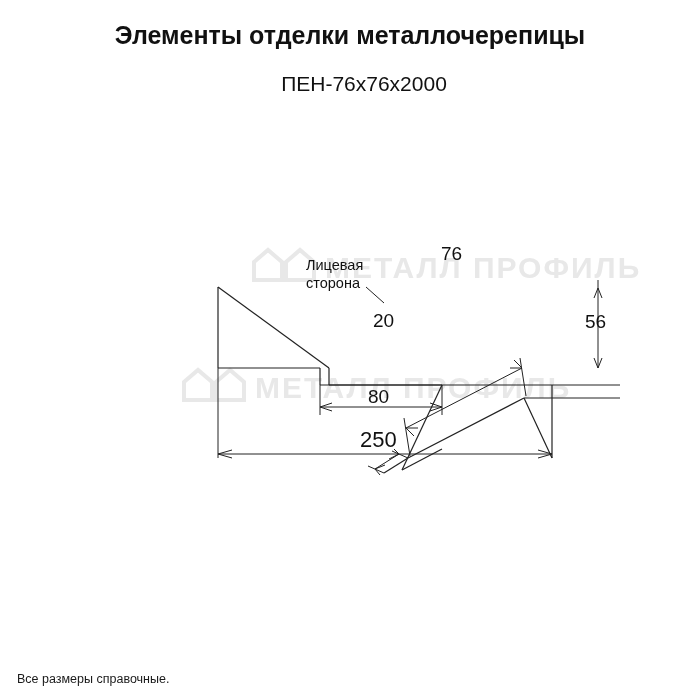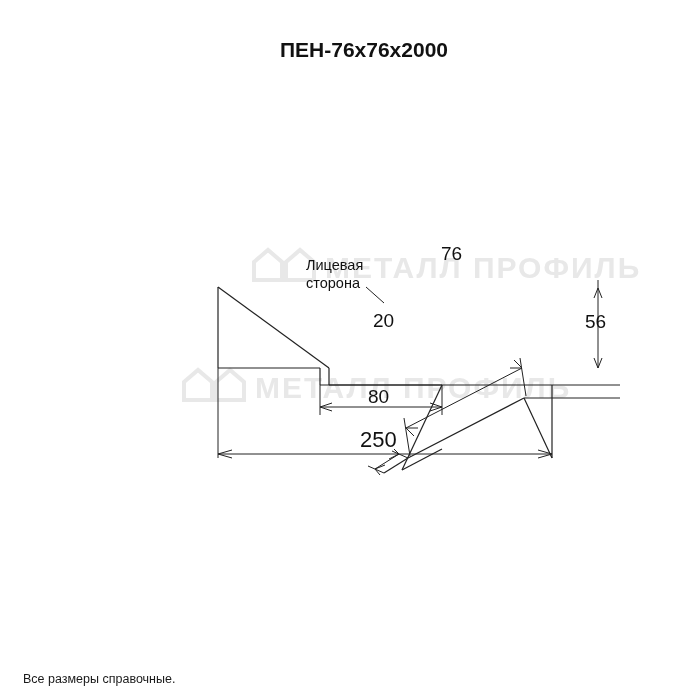"Элементы отделки металлочерепицы" h1.main-title { html: none -> <h1>Элементы отделки металлочерепицы</h1> }
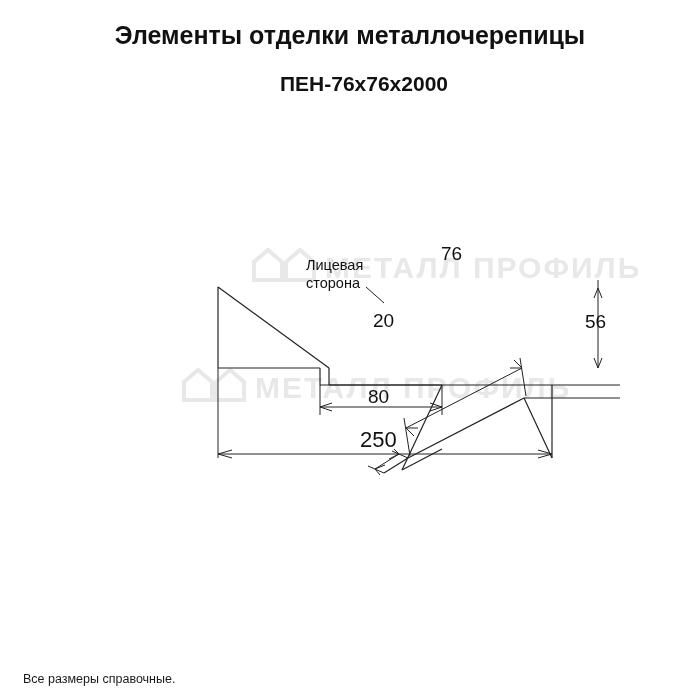"ПЕН-76х76х2000" .code-title { font-weight: bold -> normal }
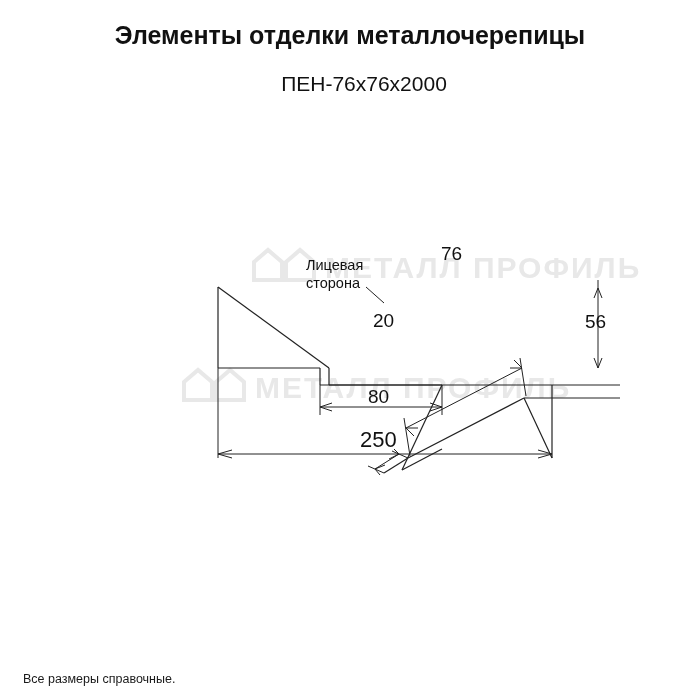"Все размеры справочные." .footer { left: 23px -> 17px }
